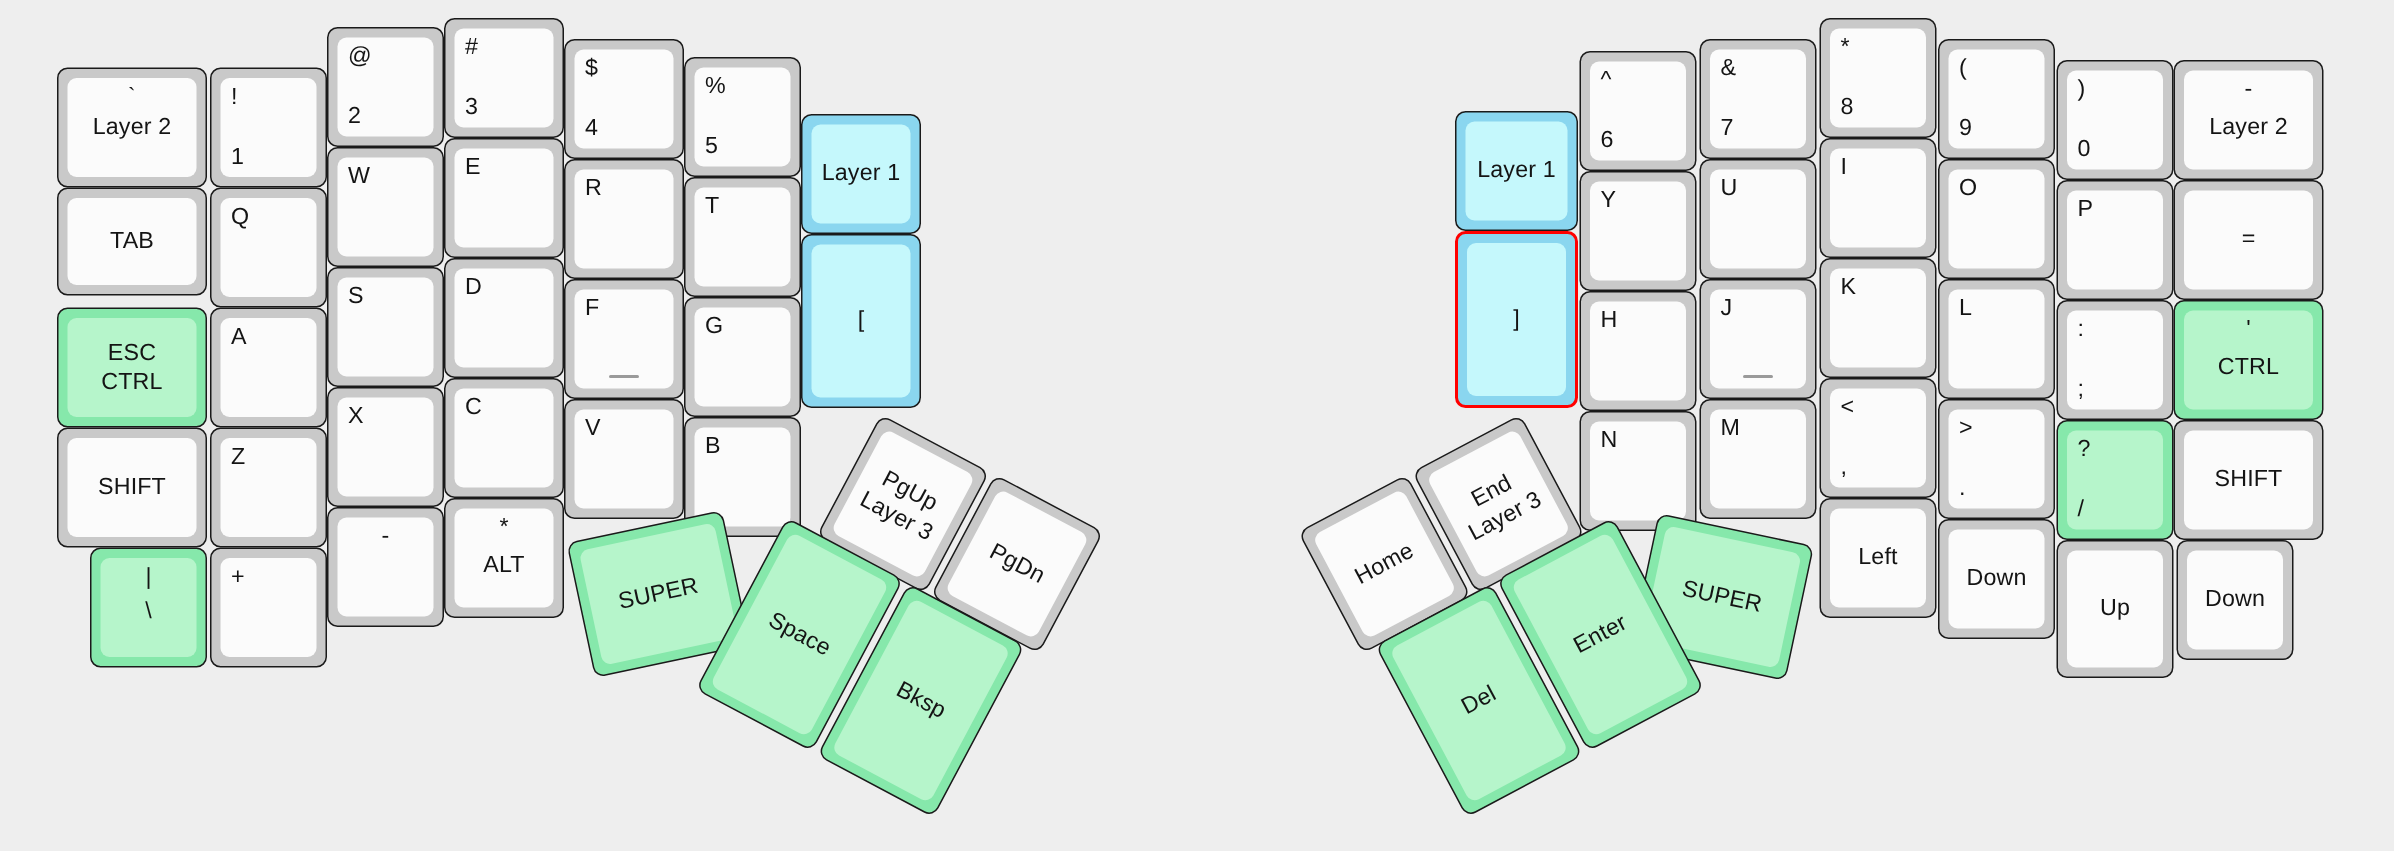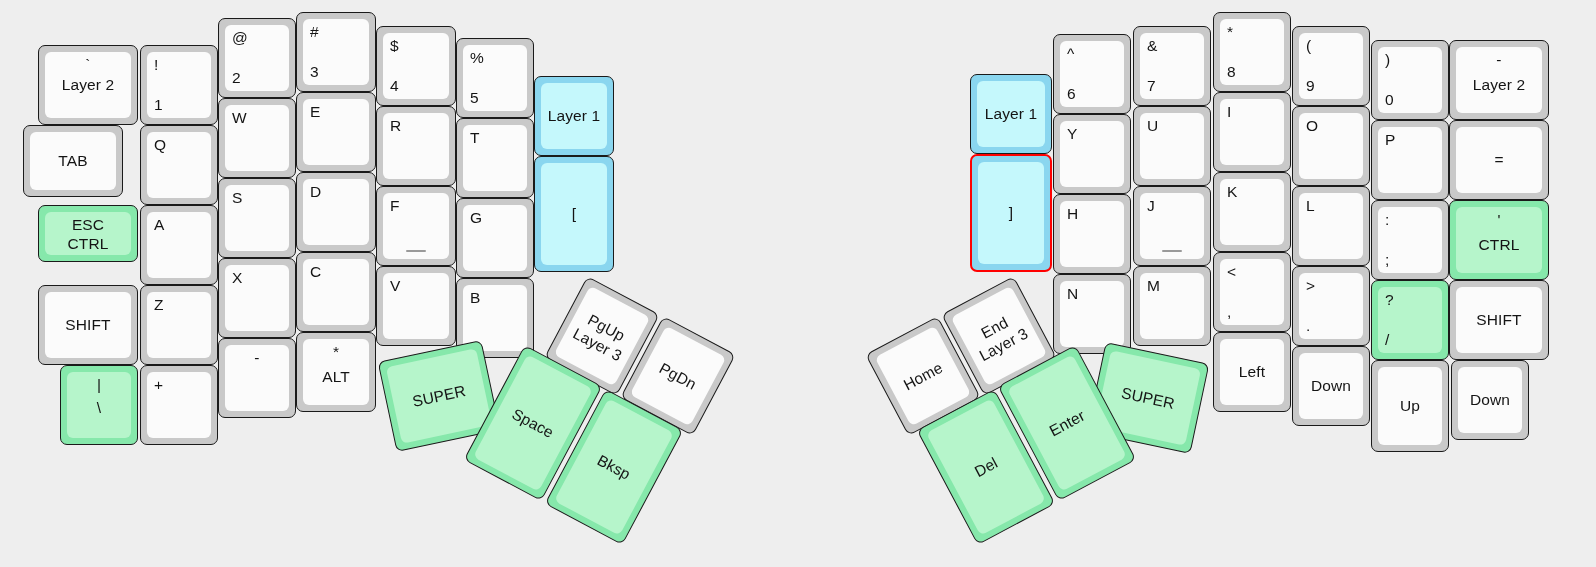"TAB" div.key { left: 23px -> 38px }
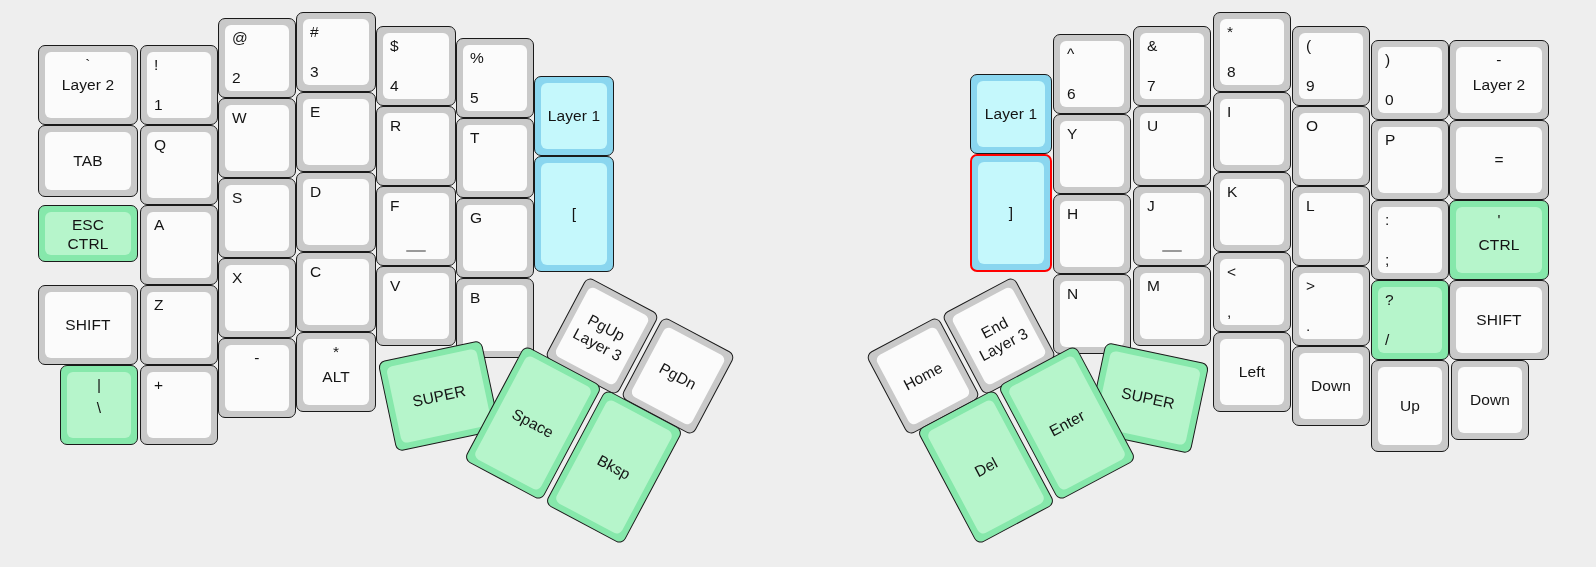"ESC" div.key { height: 57px -> 80px }
